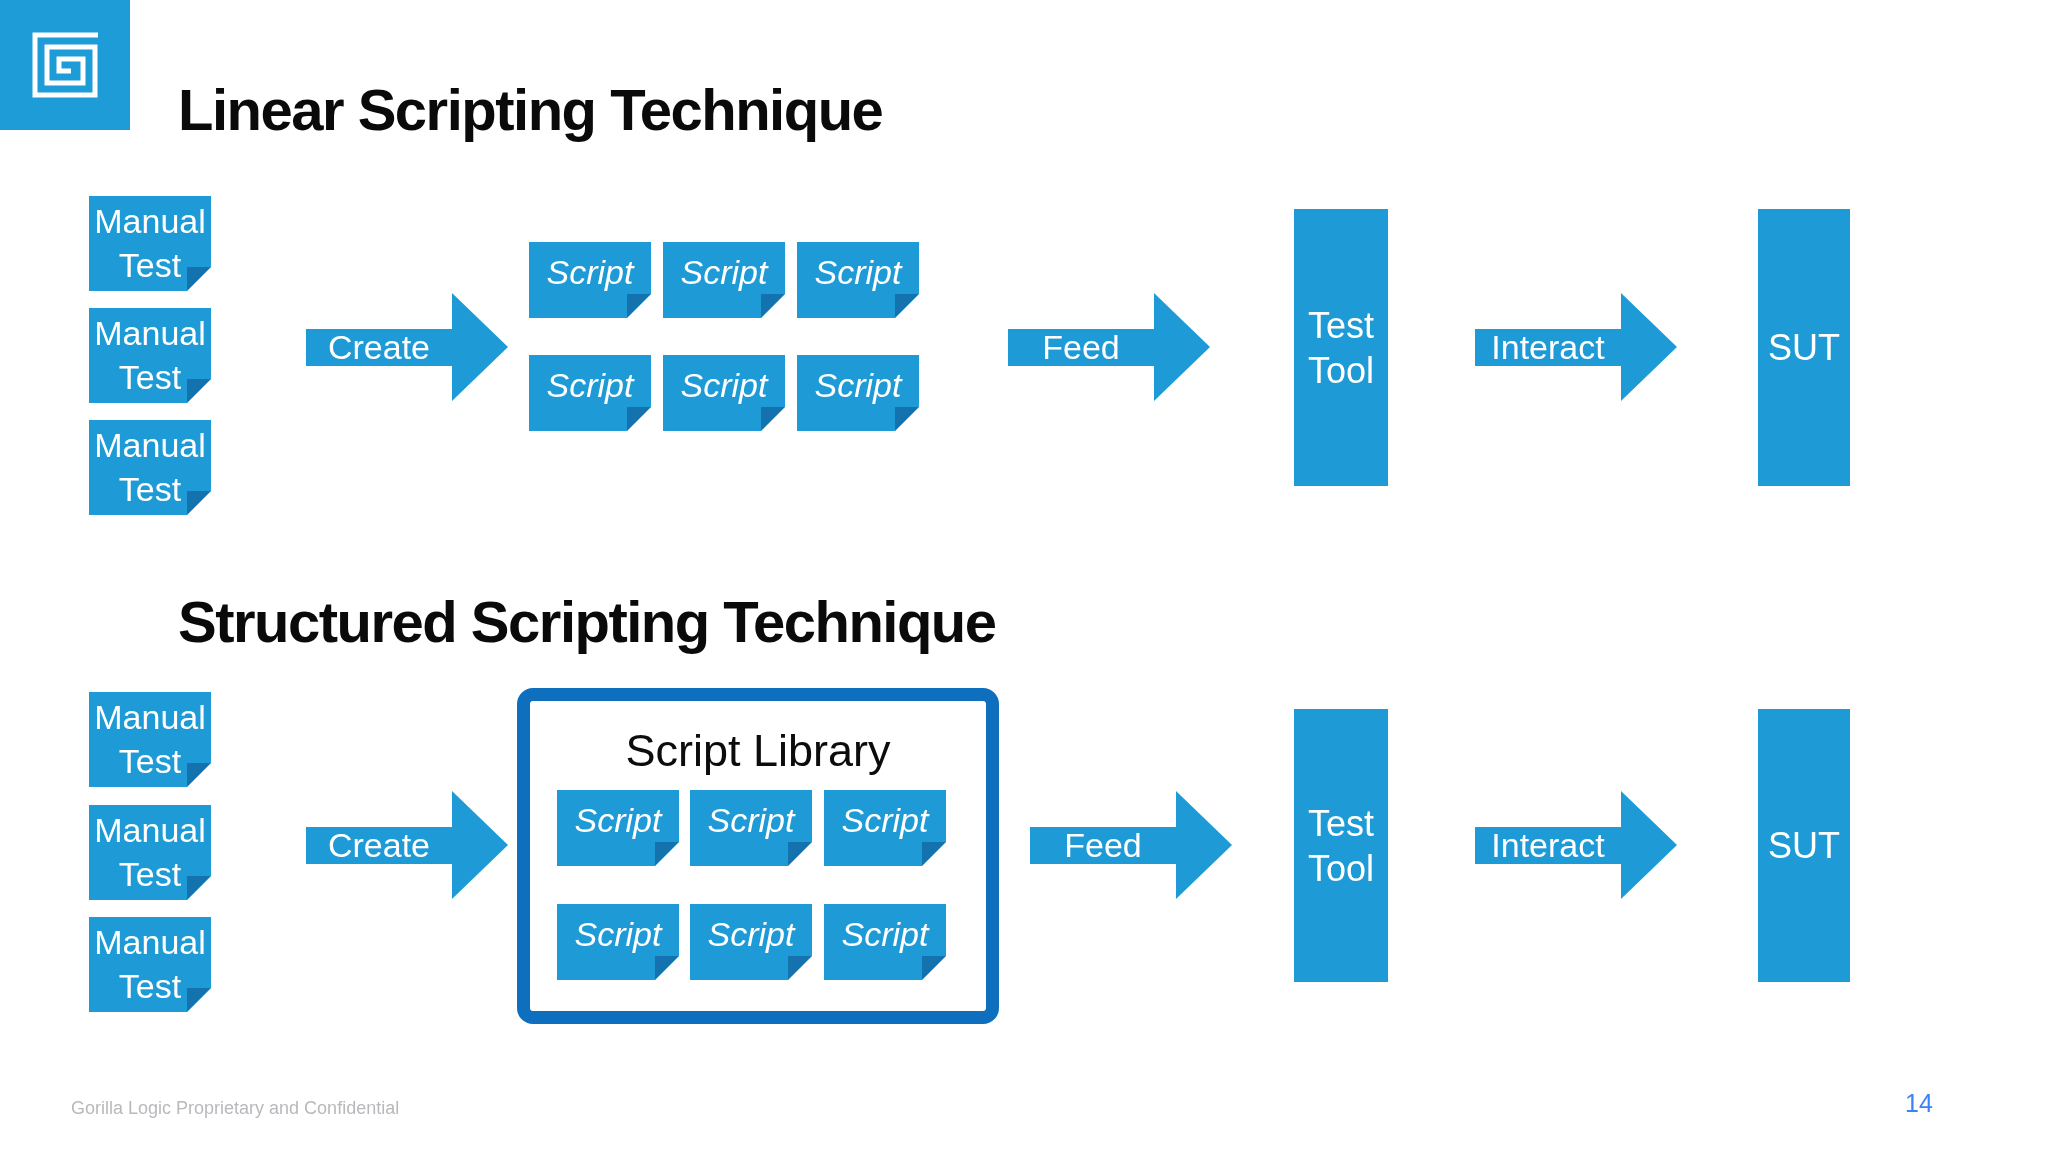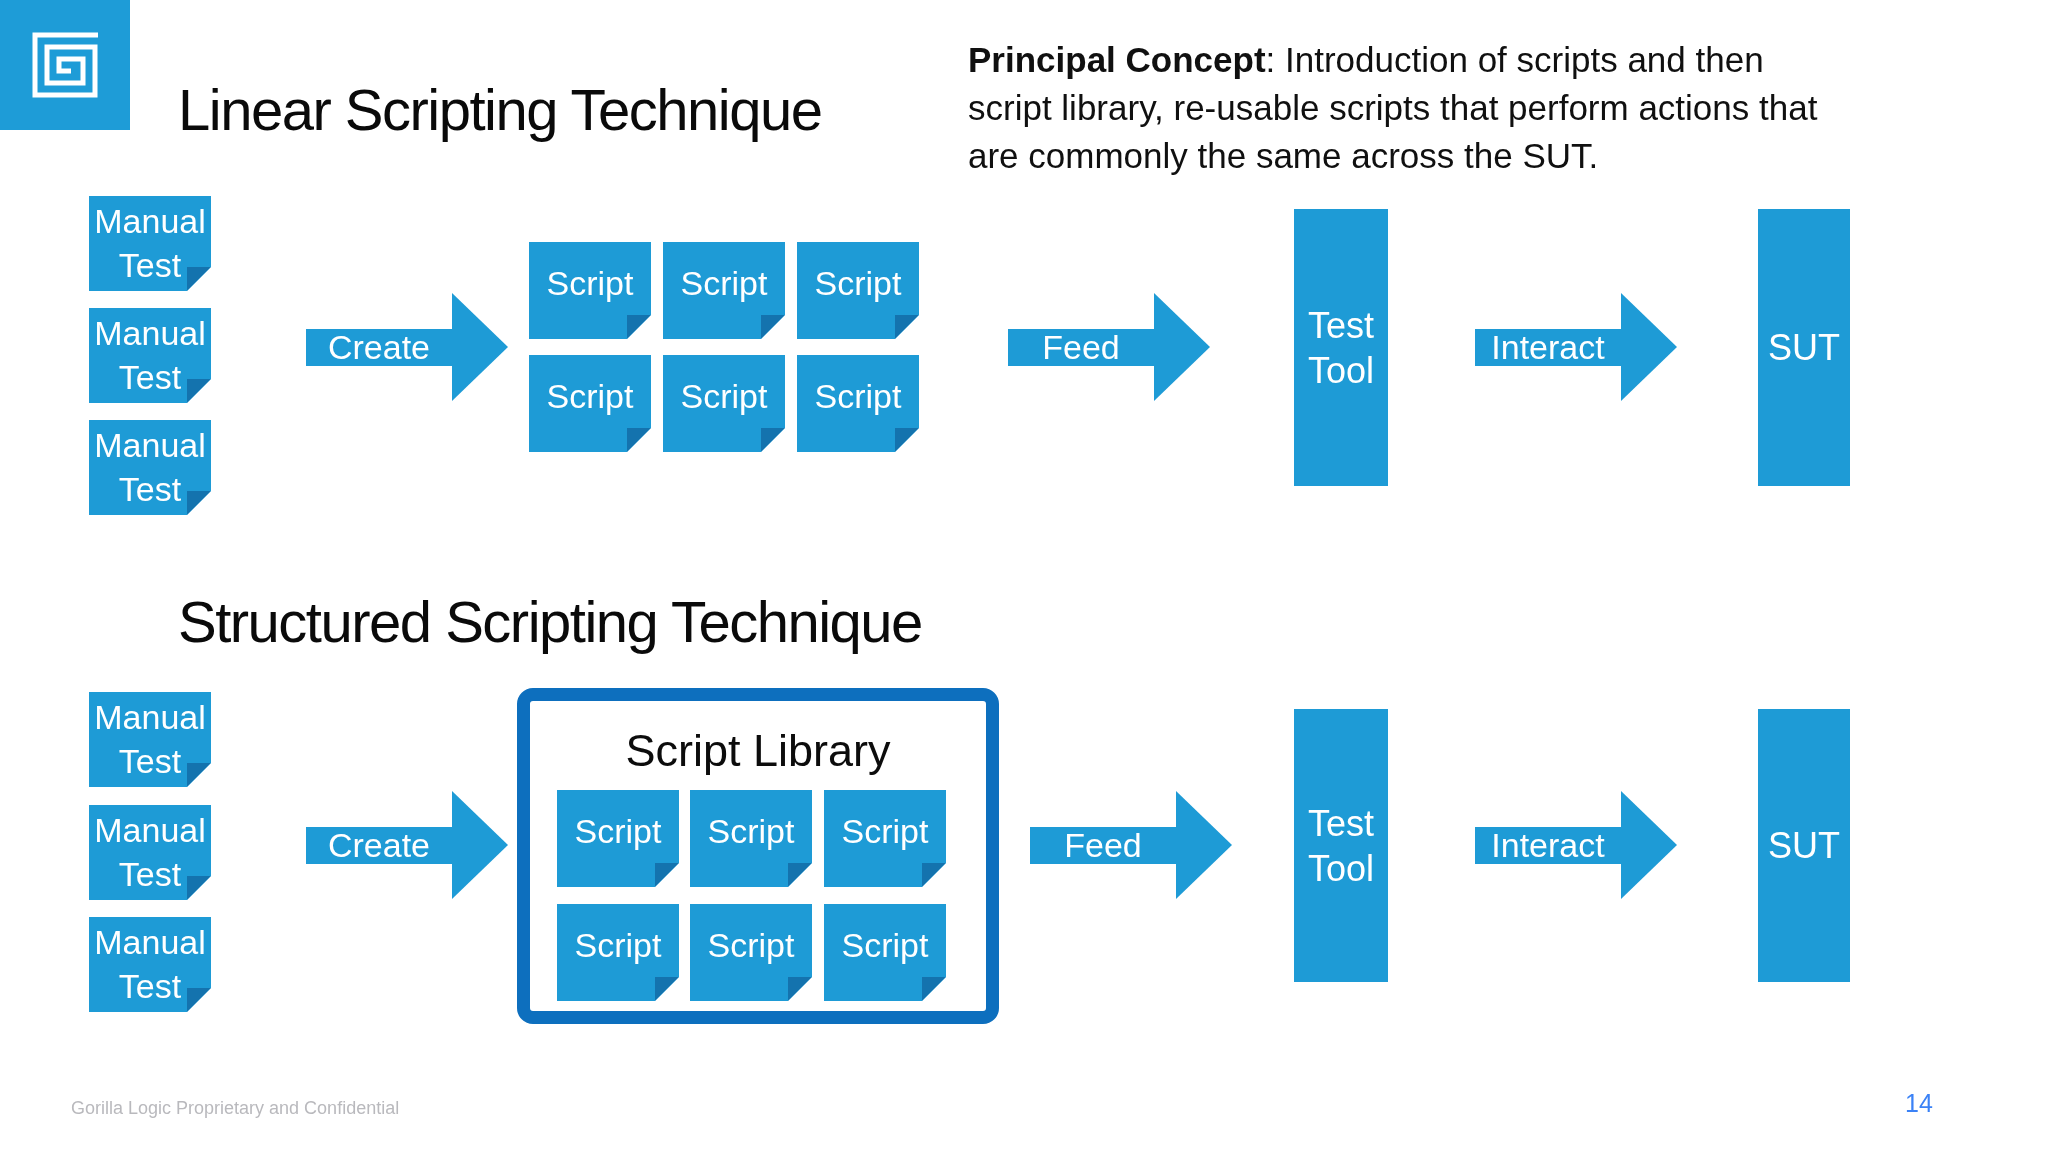"Principal Concept: Introduction of" div.concept { html: <div> <div><b>Principal Concept</b><span>: Introduction of scripts and then</span></div> <div>script library, re-usable scripts that perform actions that</div> <div>are commonly the same across the SUT.</div> </div> -> none }
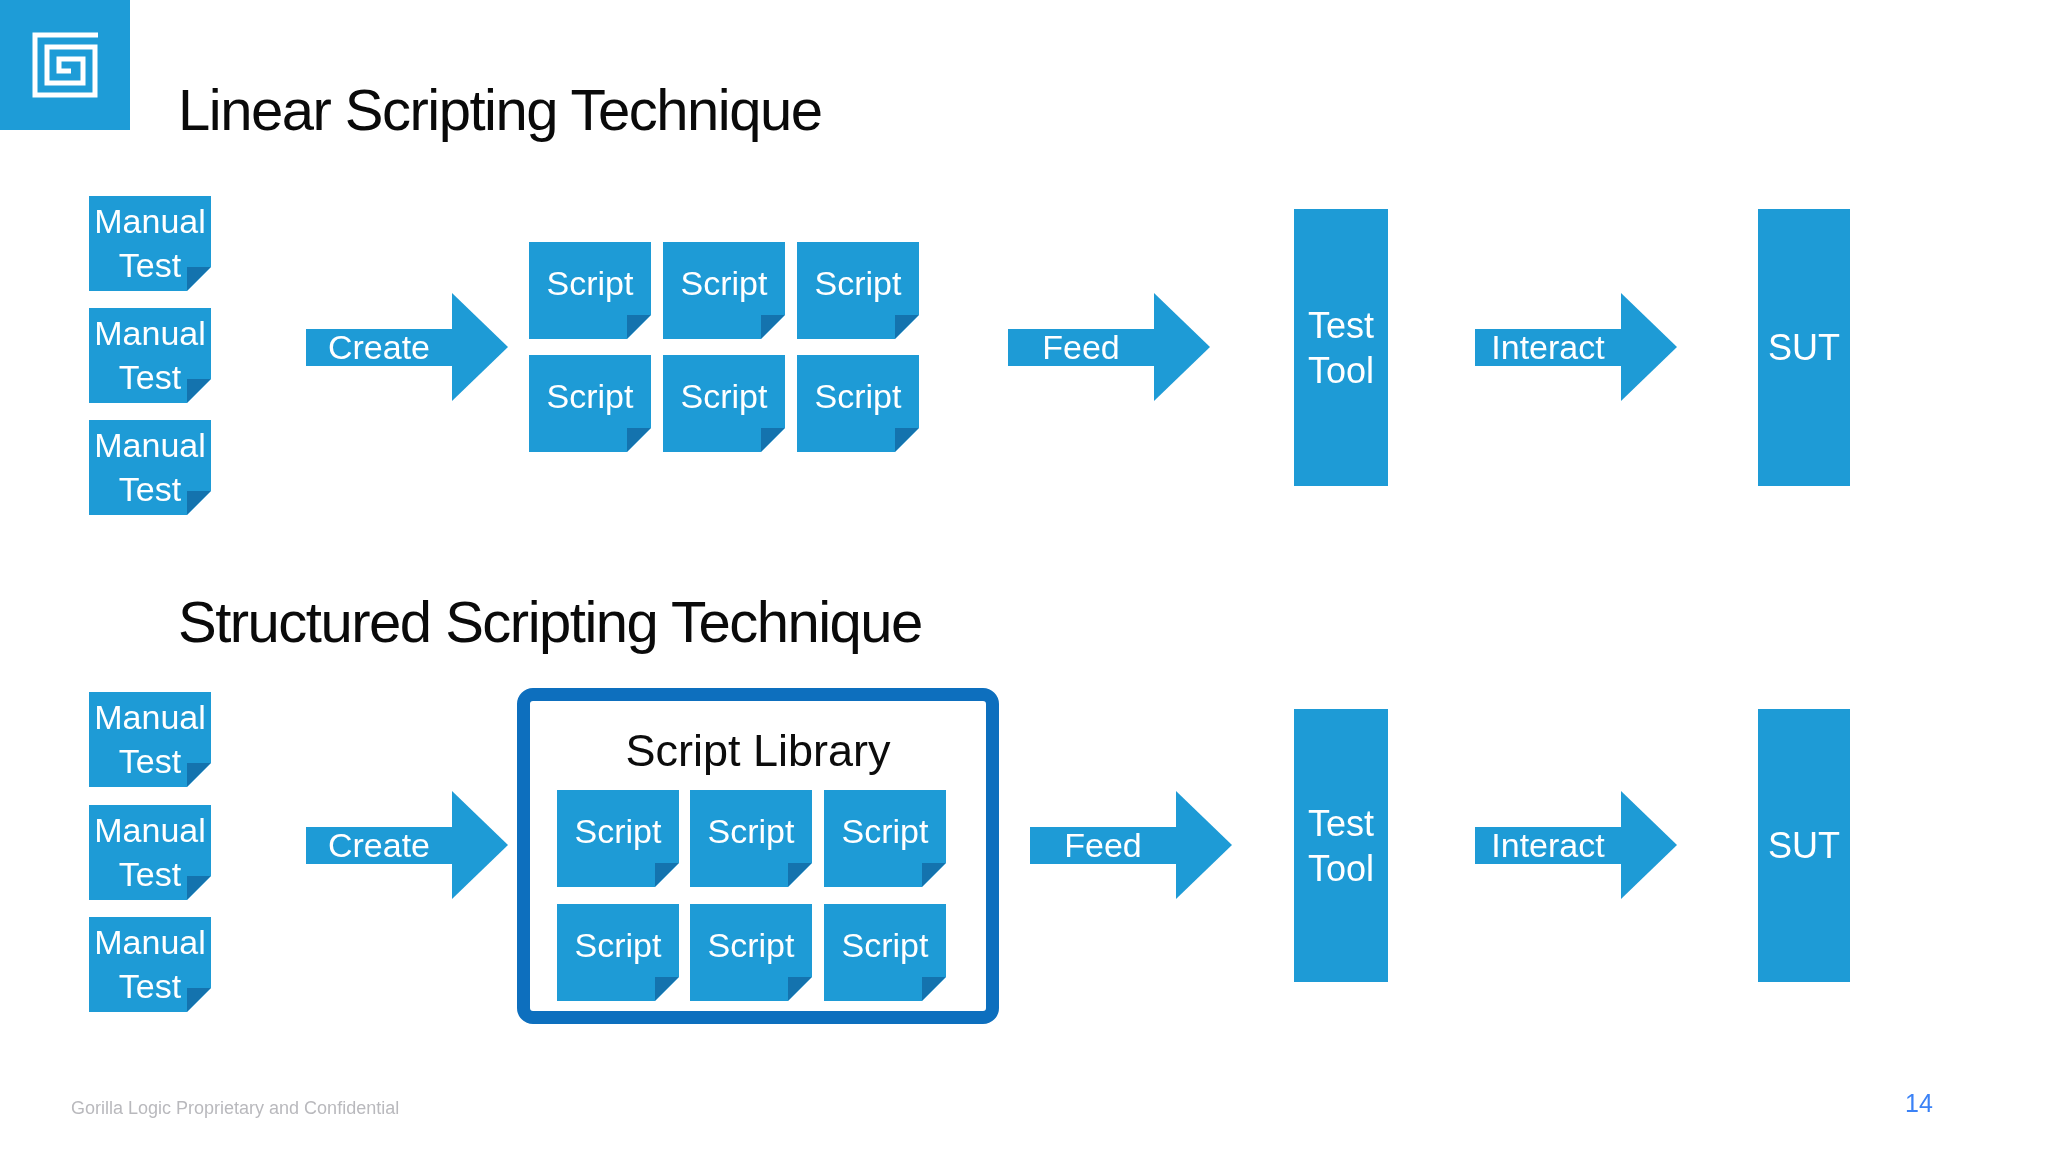"Linear Scripting Technique" .section-title { font-weight: 400 -> 700 }
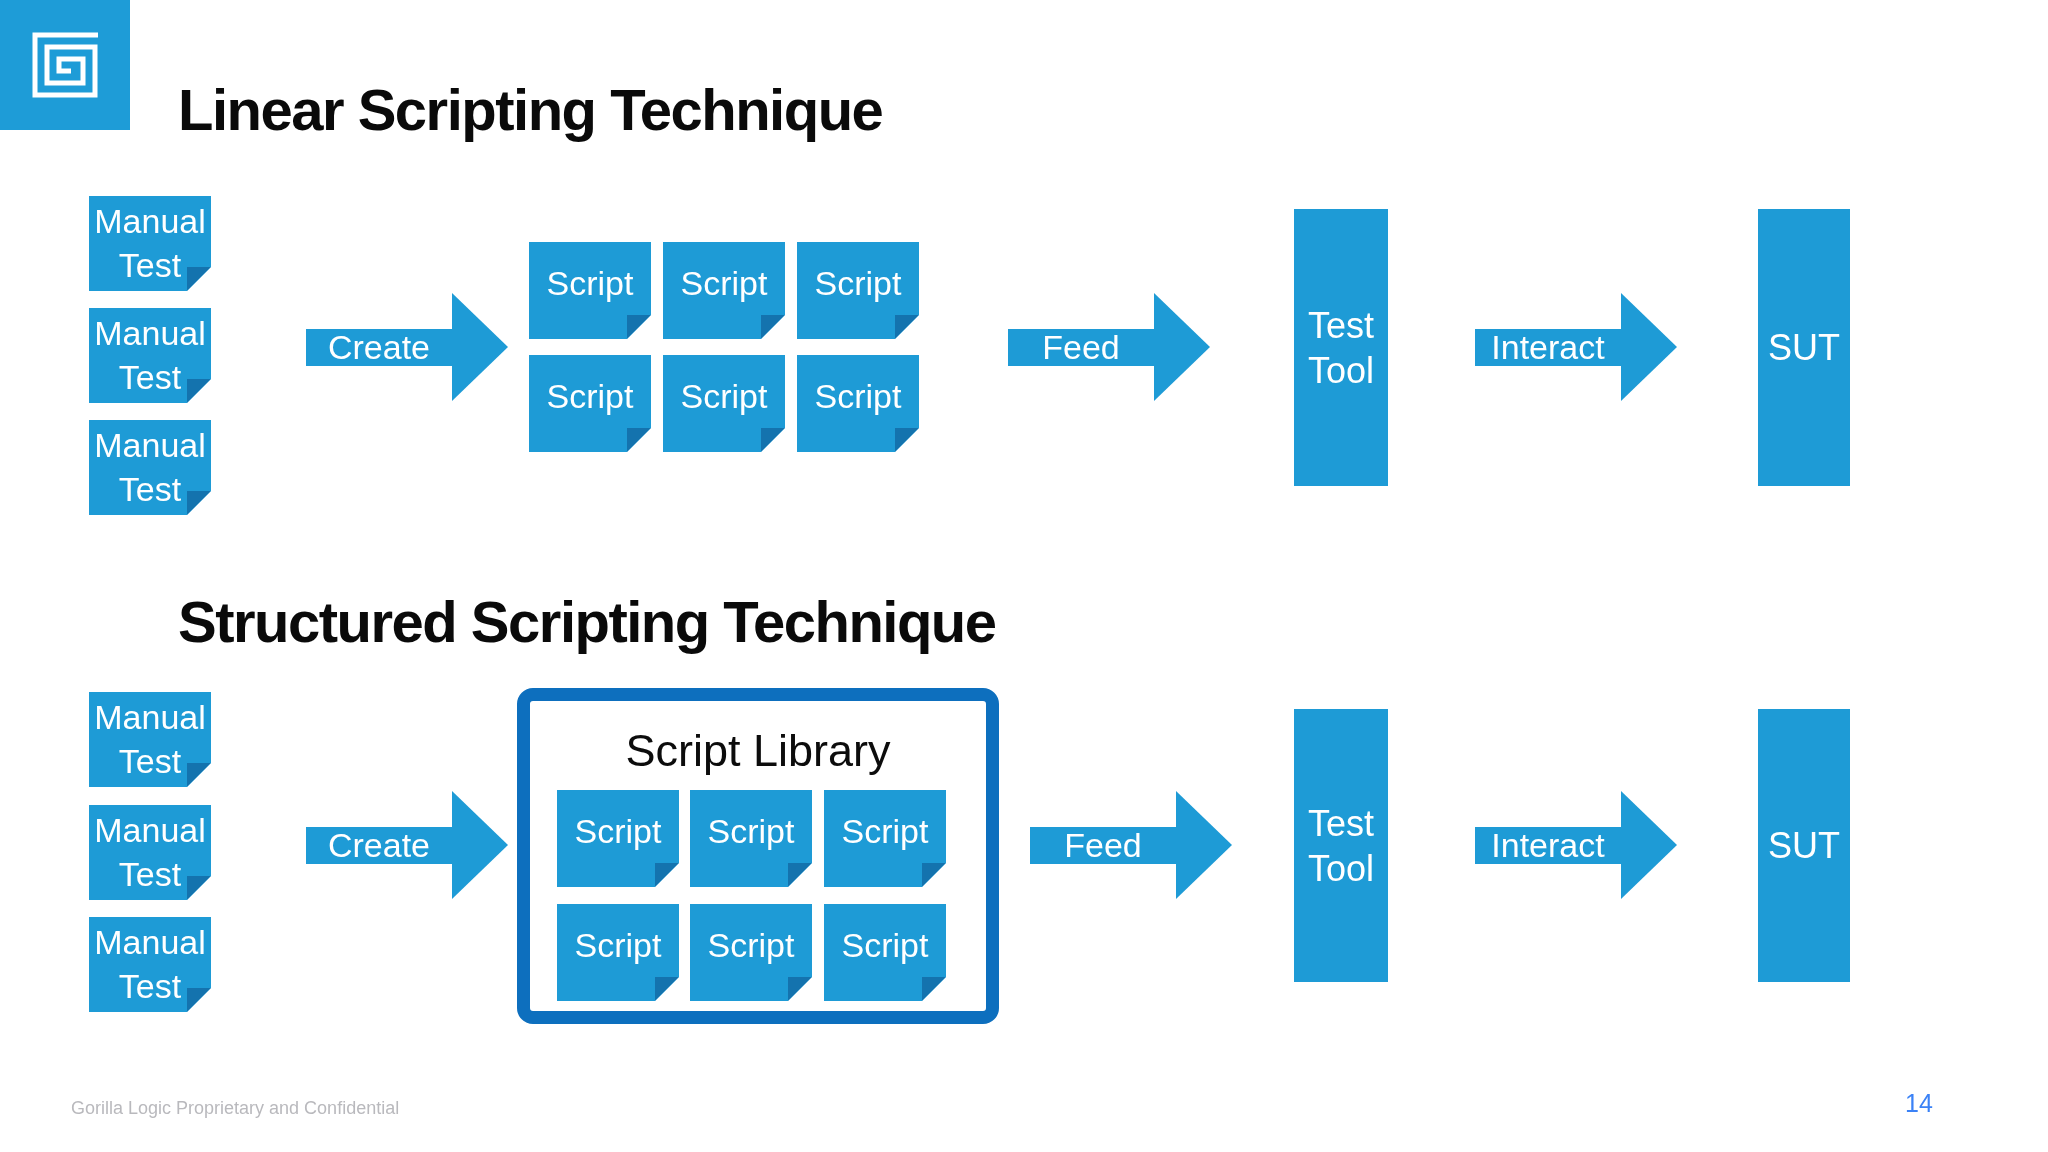"Script" .note--script { font-style: none -> italic; height: 97px -> 76px }
